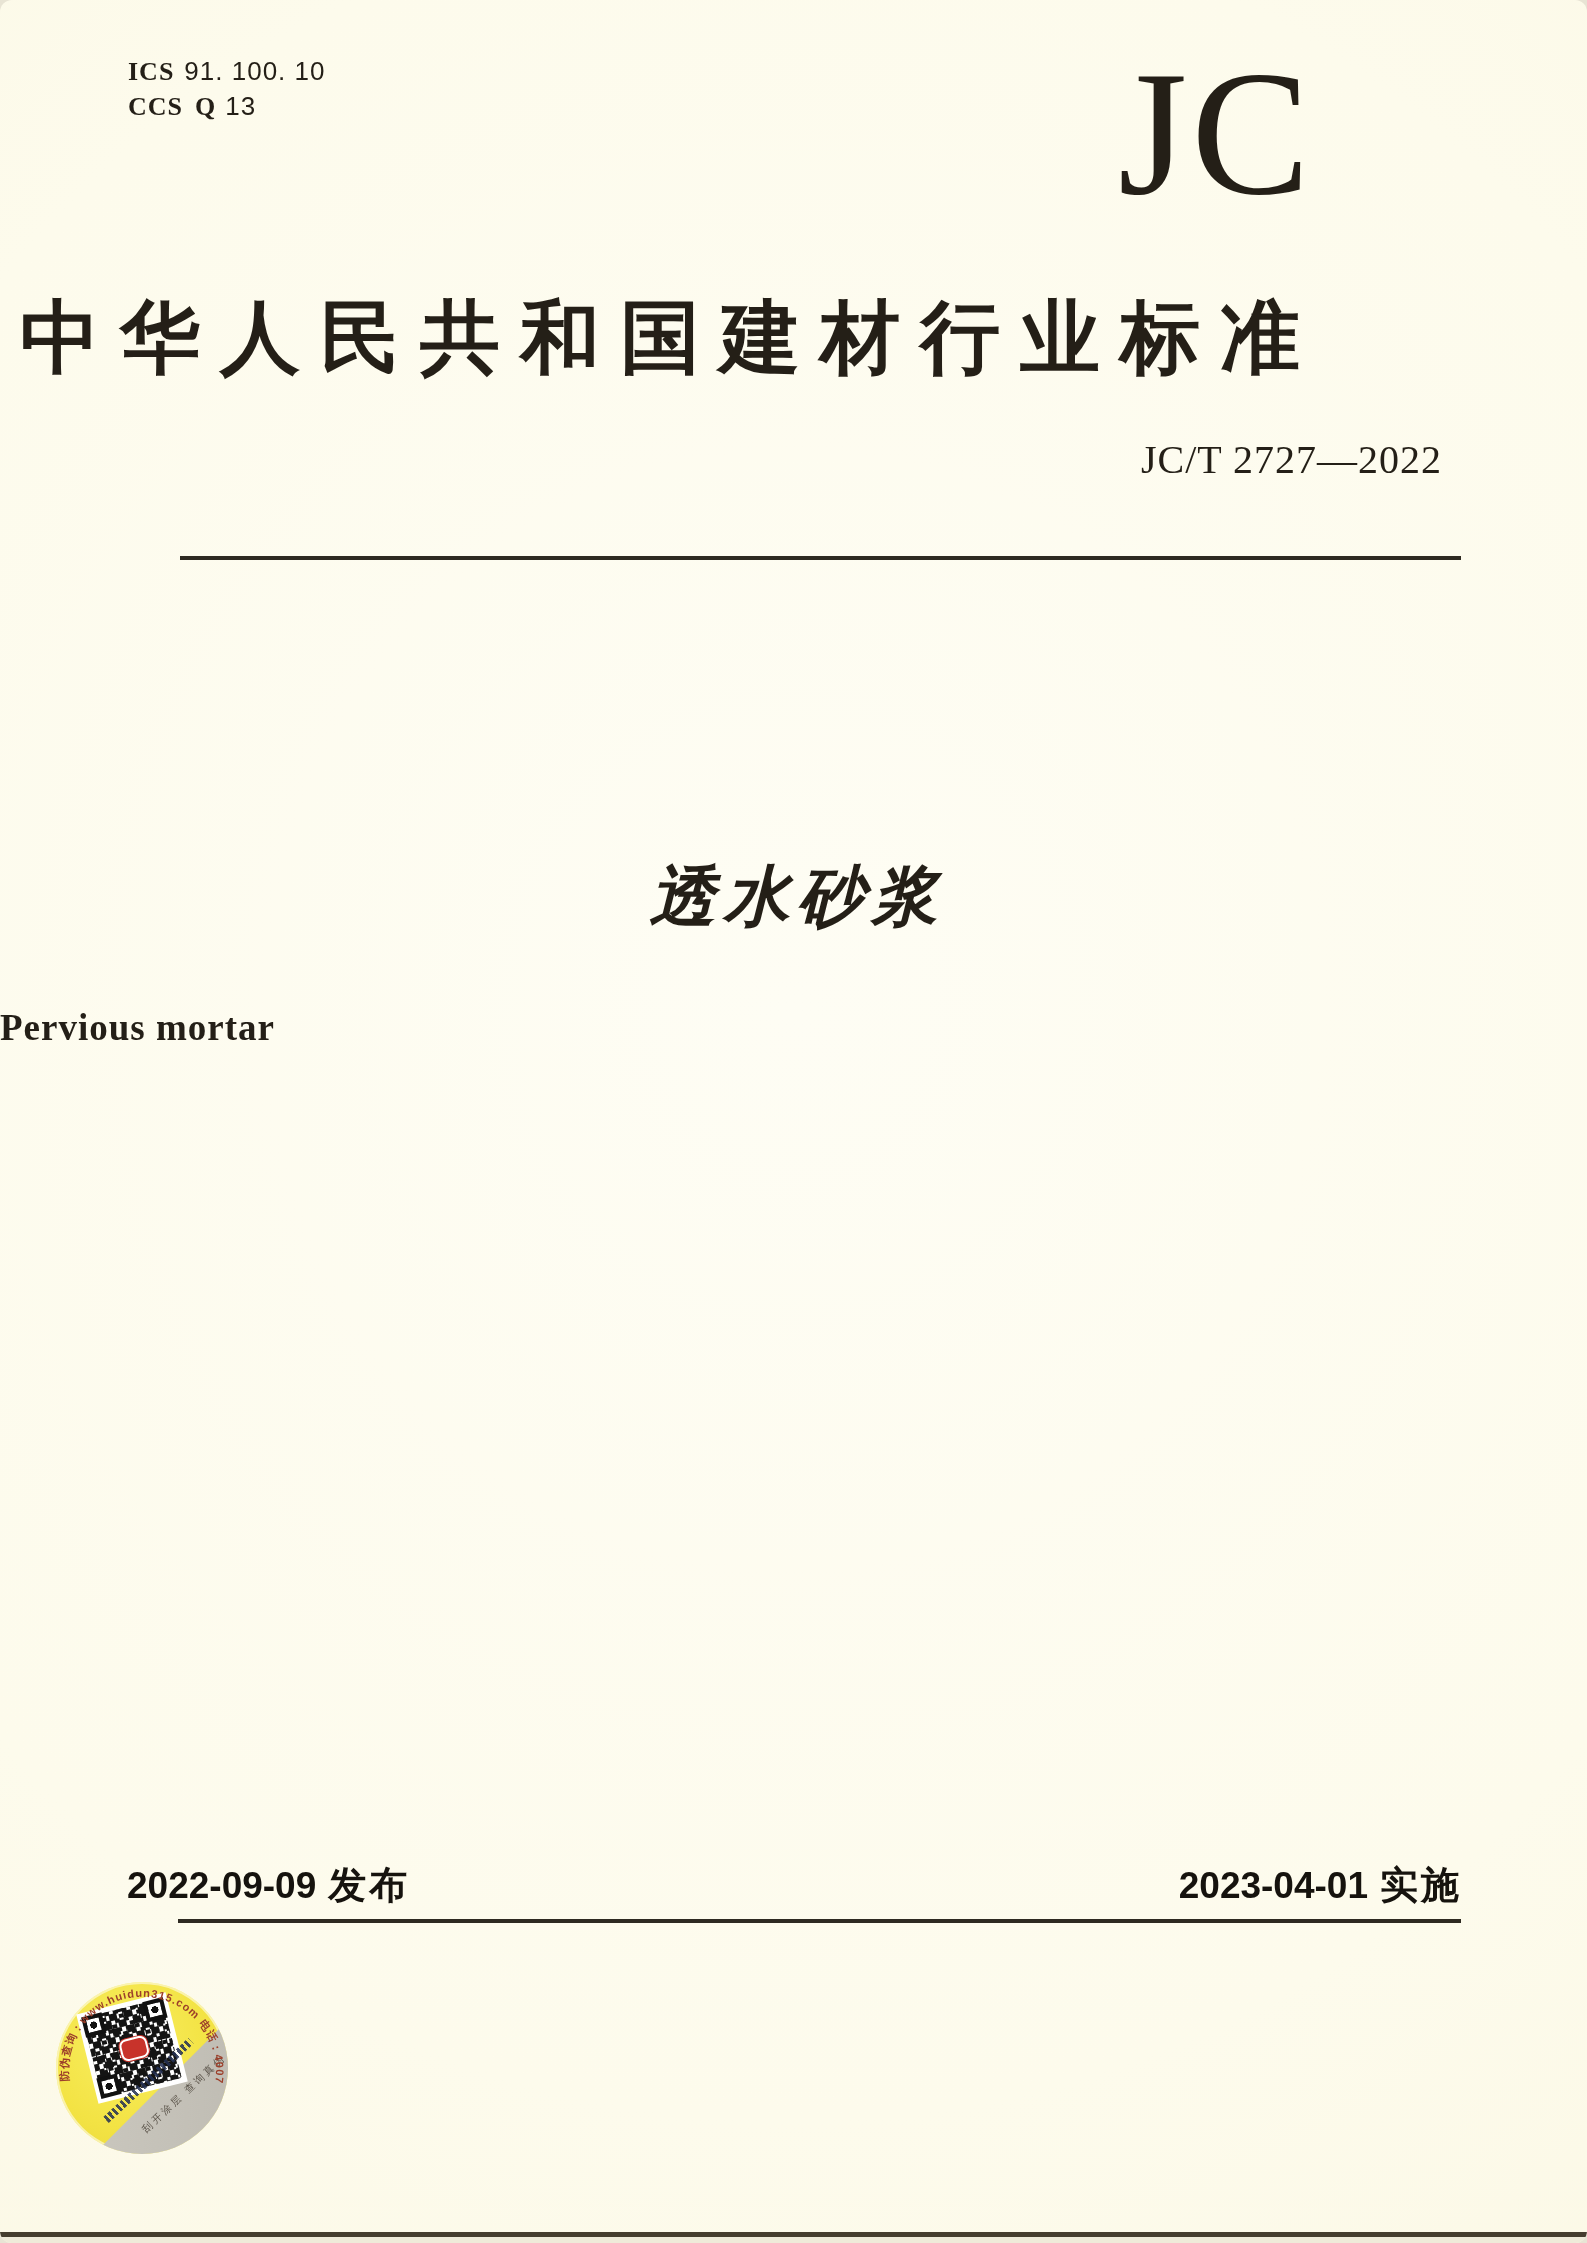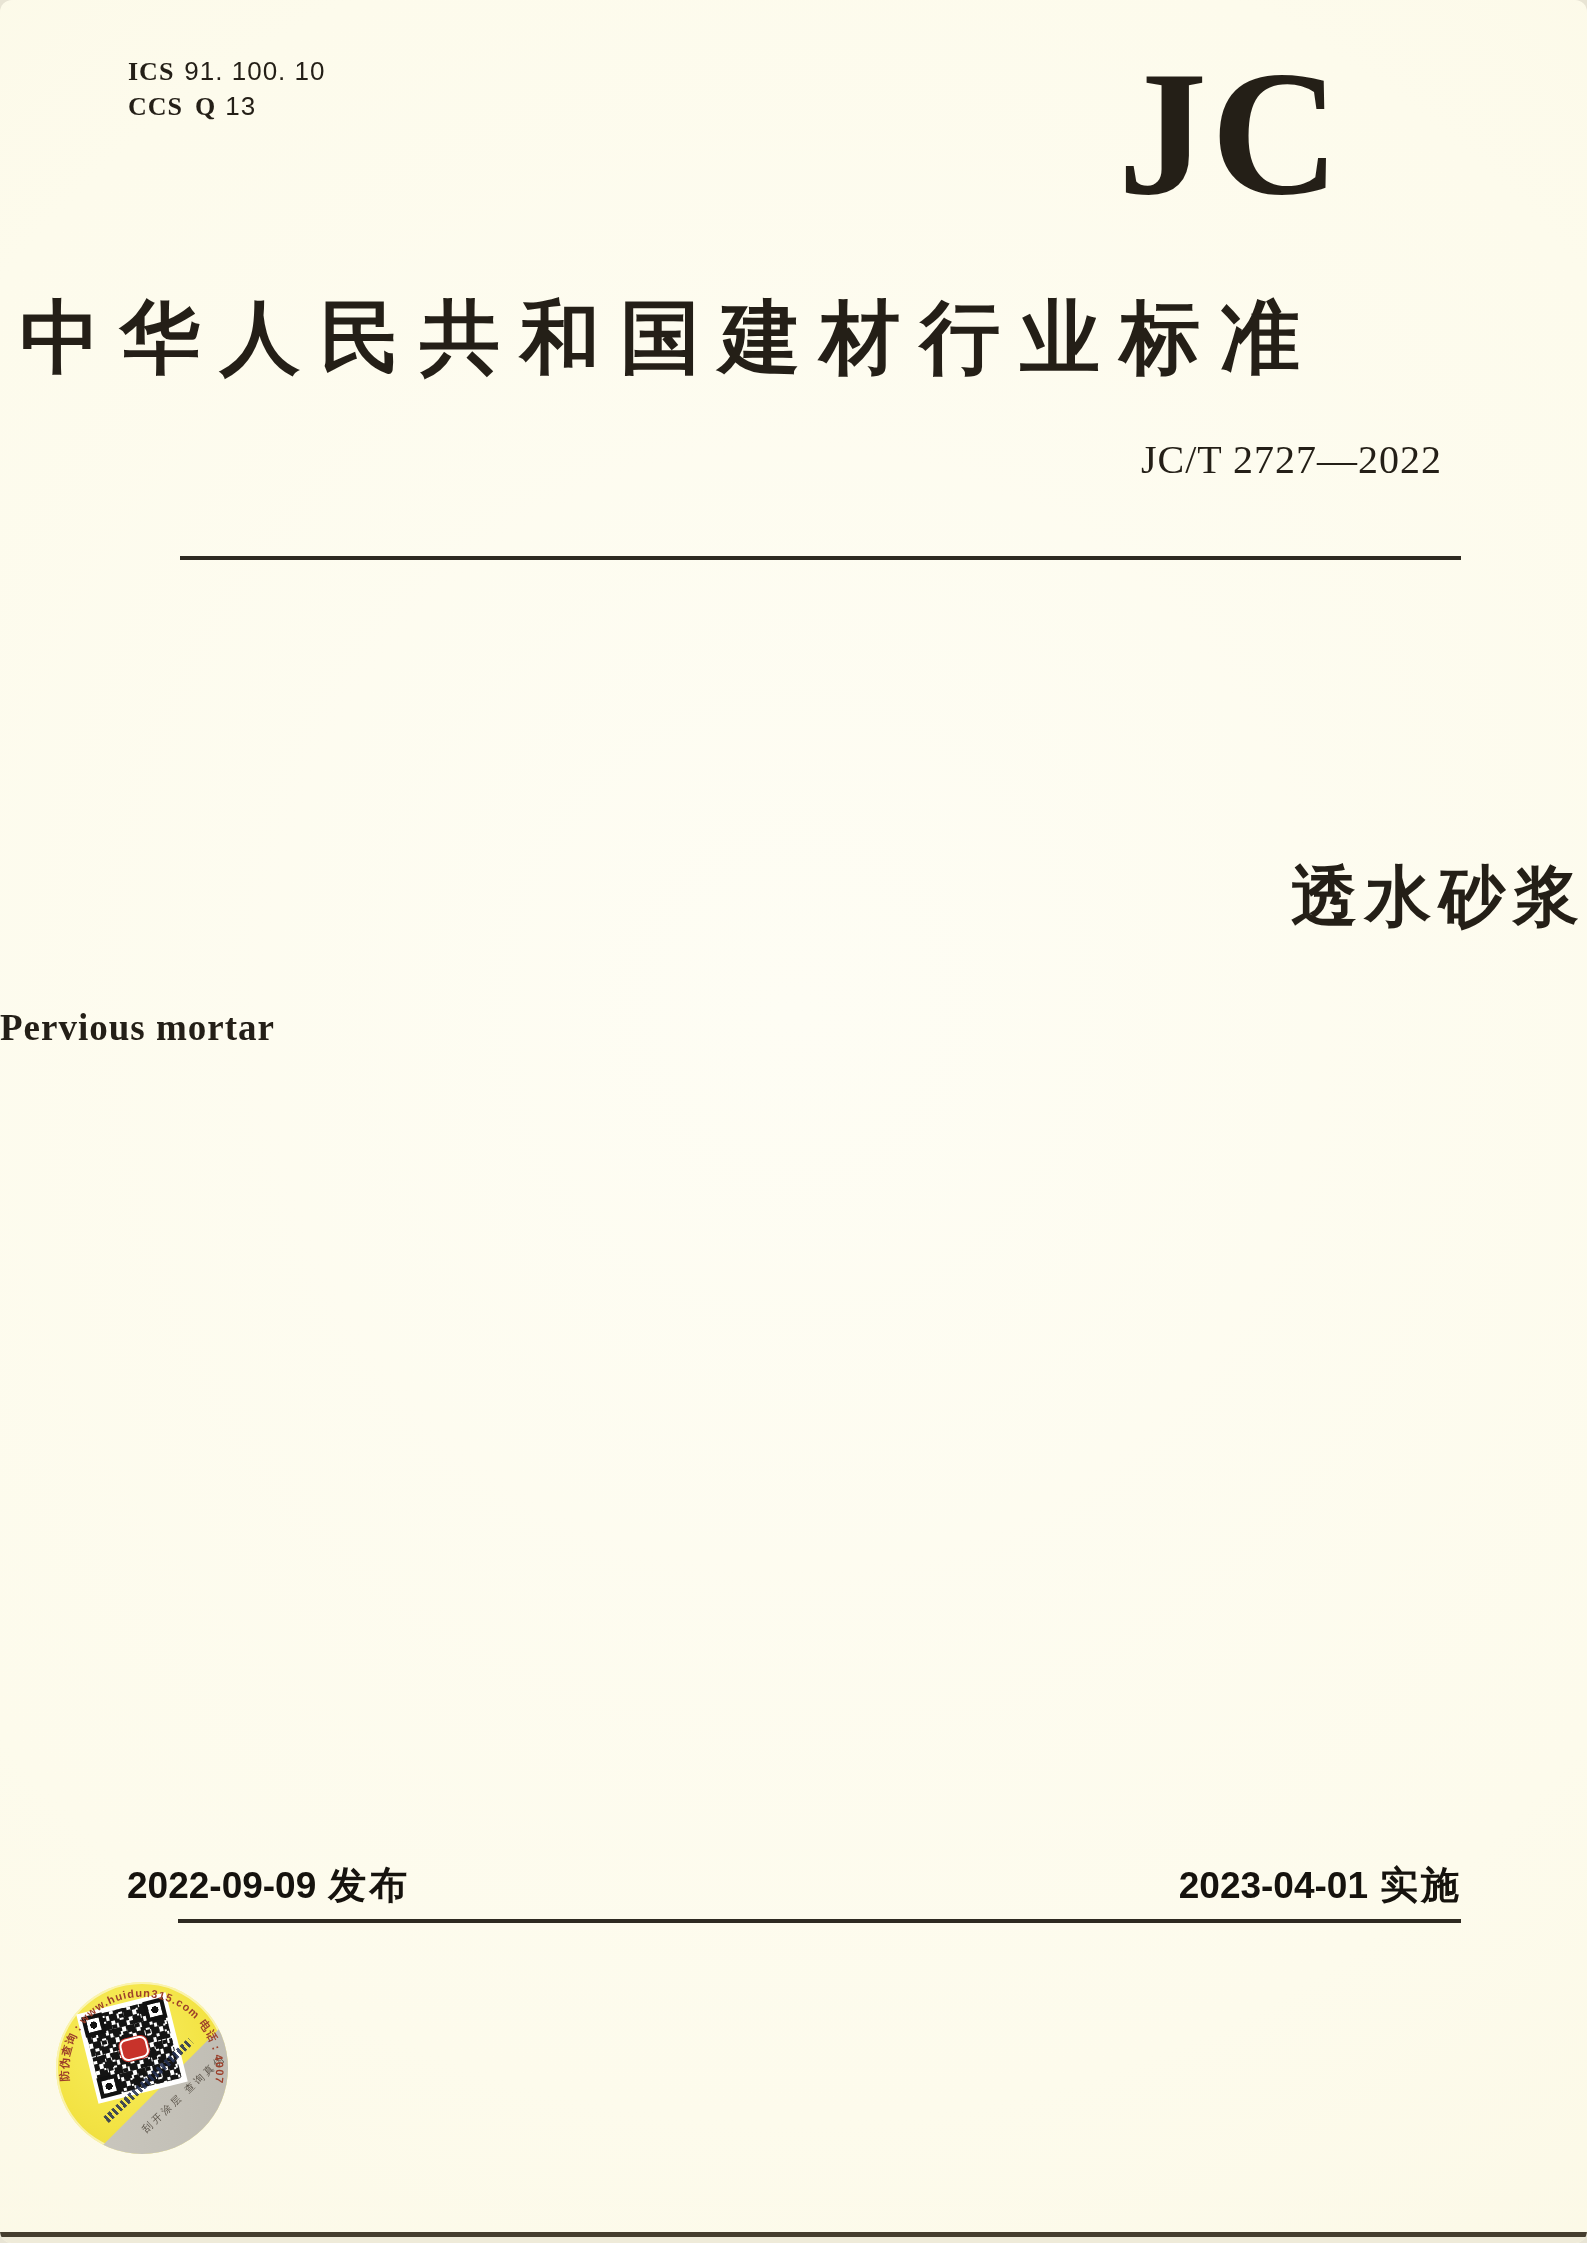"JC" .jc-logo { font-weight: bold -> normal }
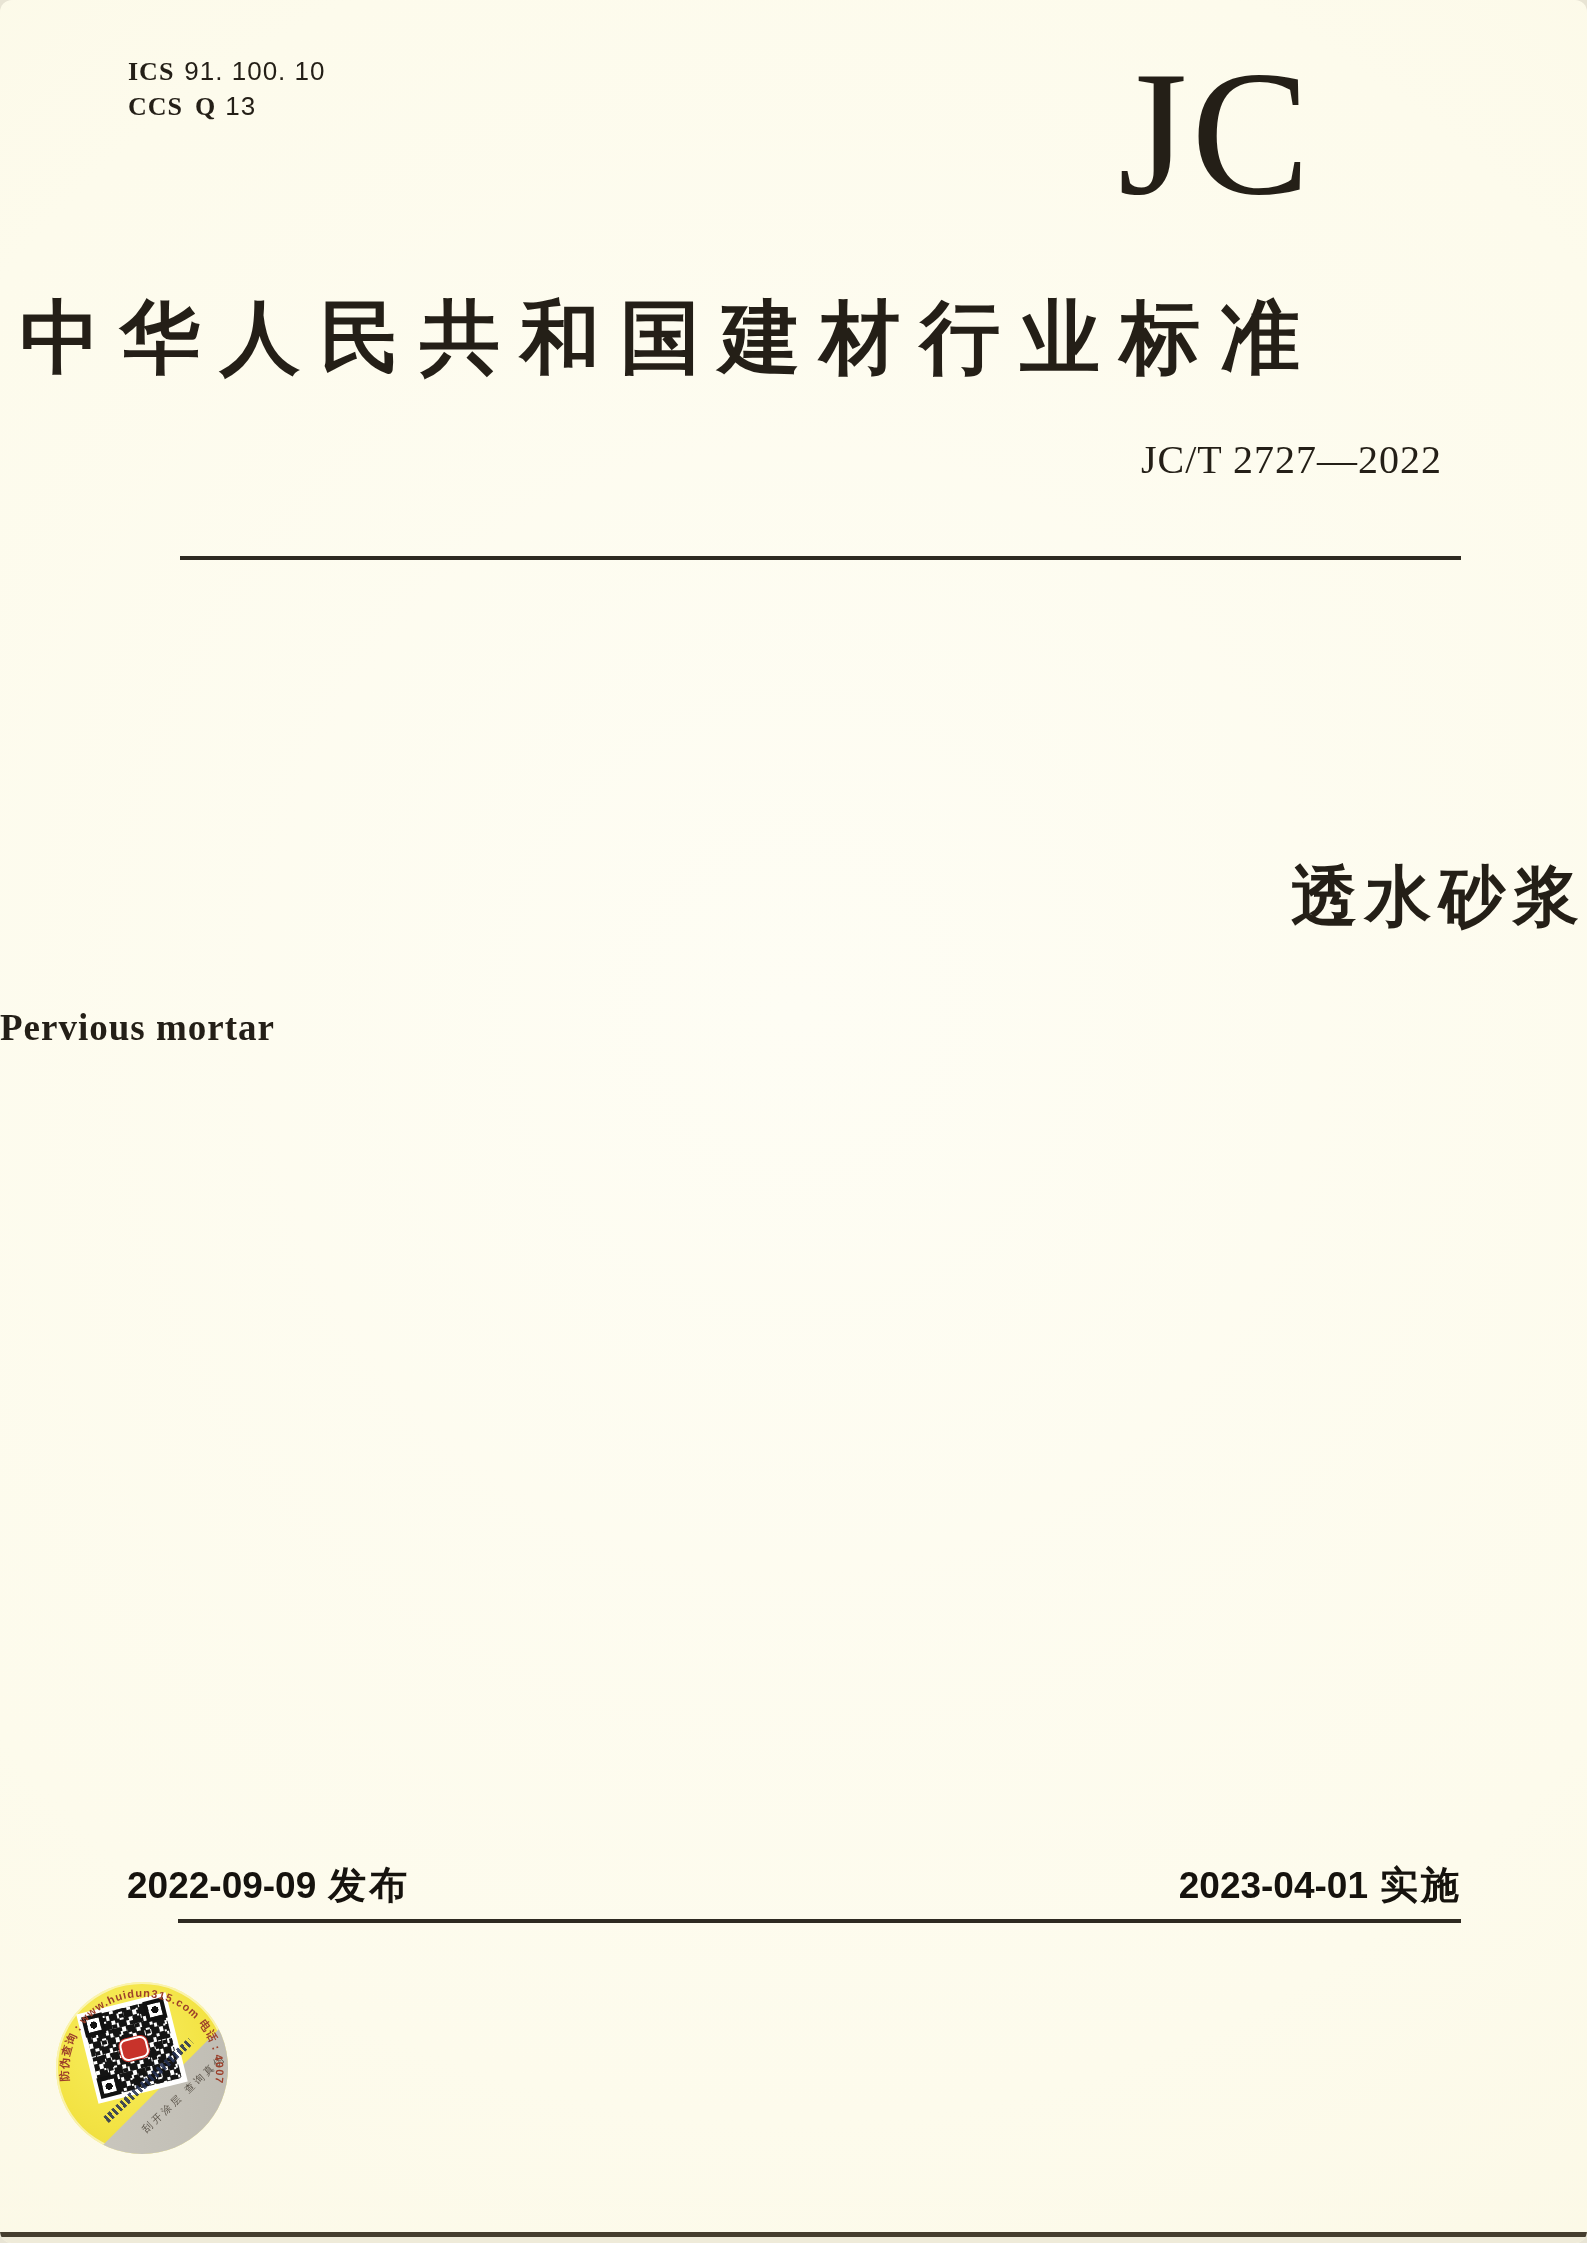"透水砂浆" .doc-title-cn { font-style: none -> italic; text-align: right -> center }
